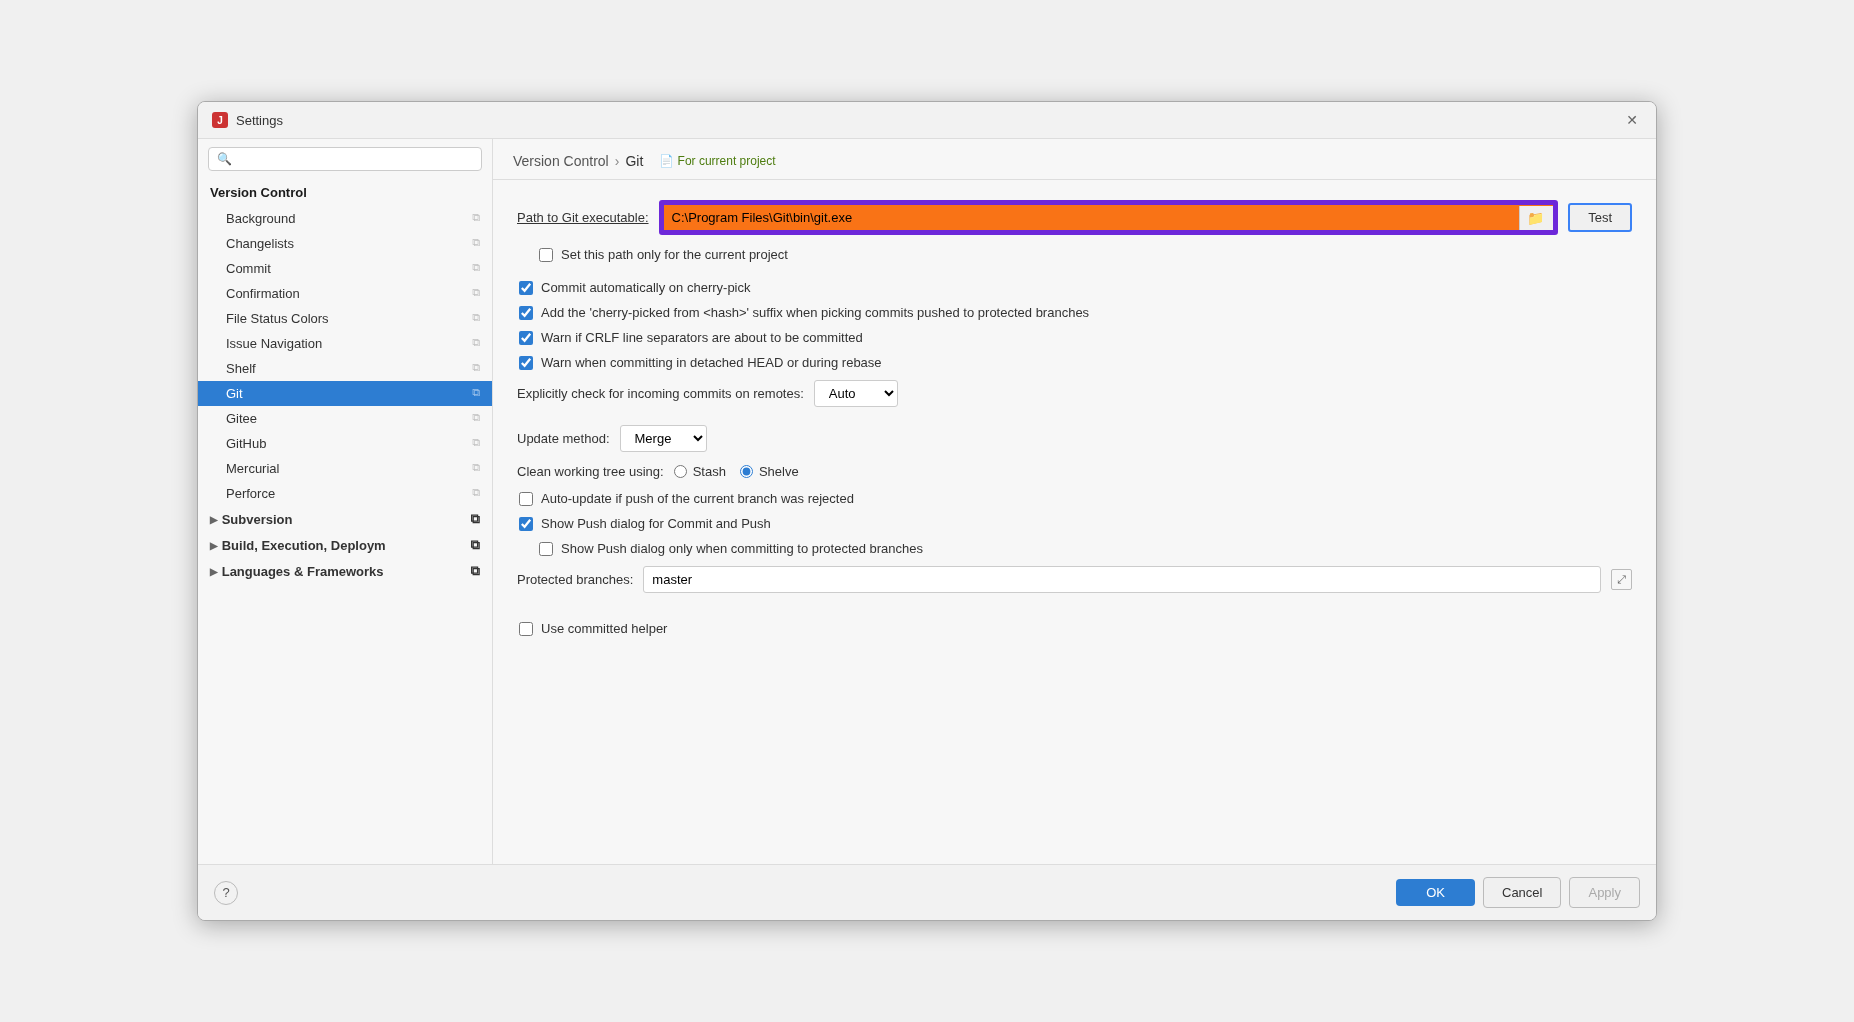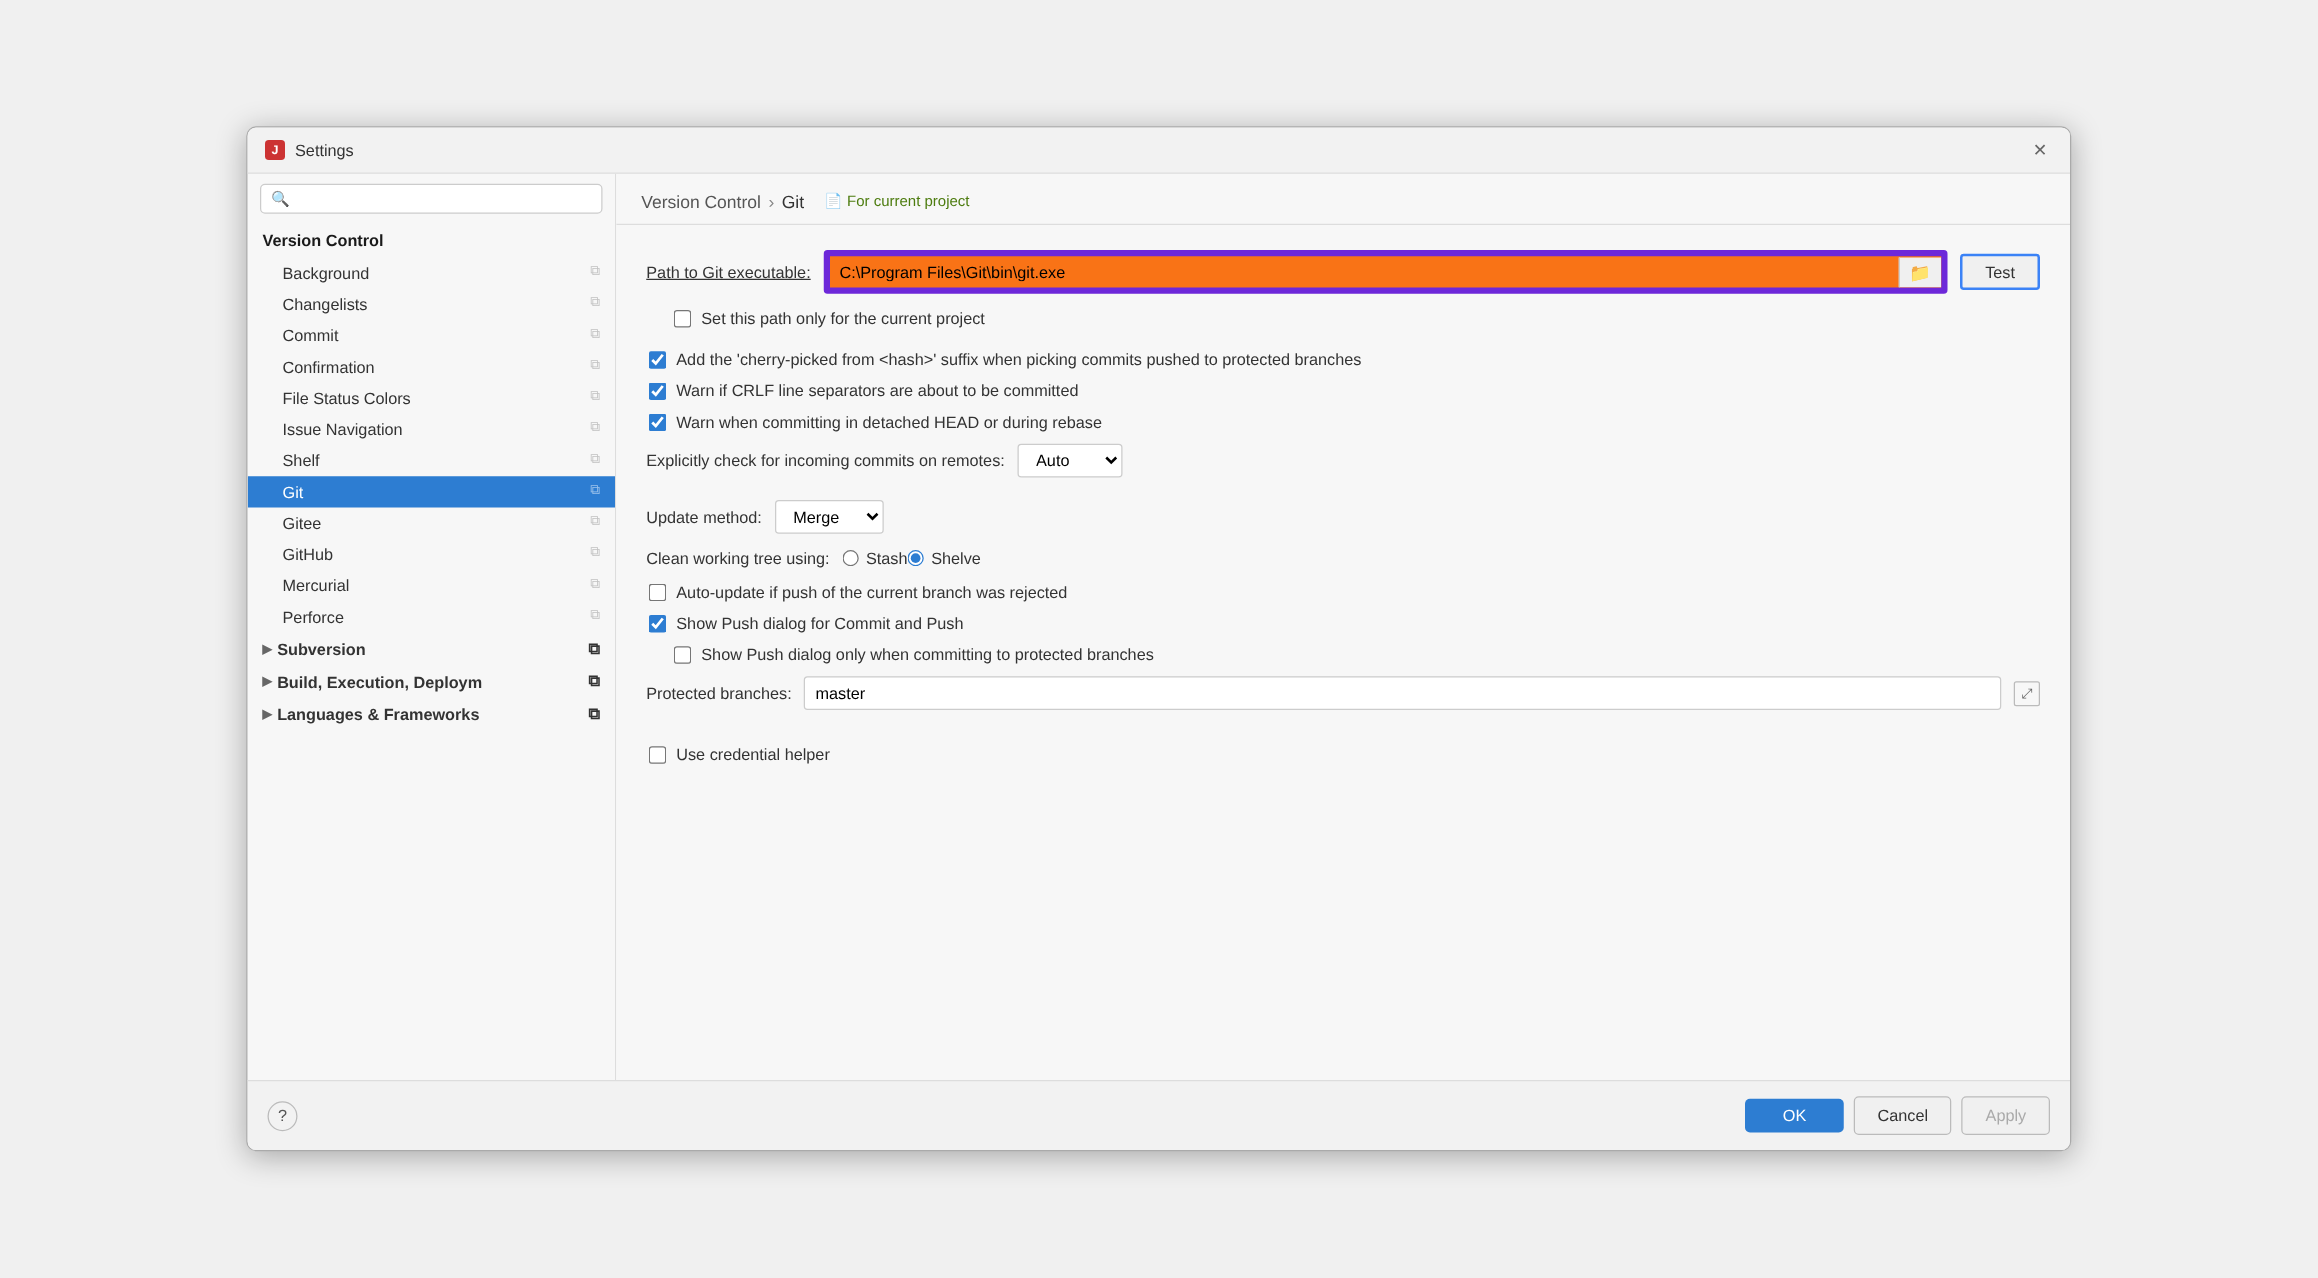"Commit automatically on cherry-pick" div.checkbox-row { html: none -> <div> <input> <label>Commit automatically on cherry-pick</label> </div> }
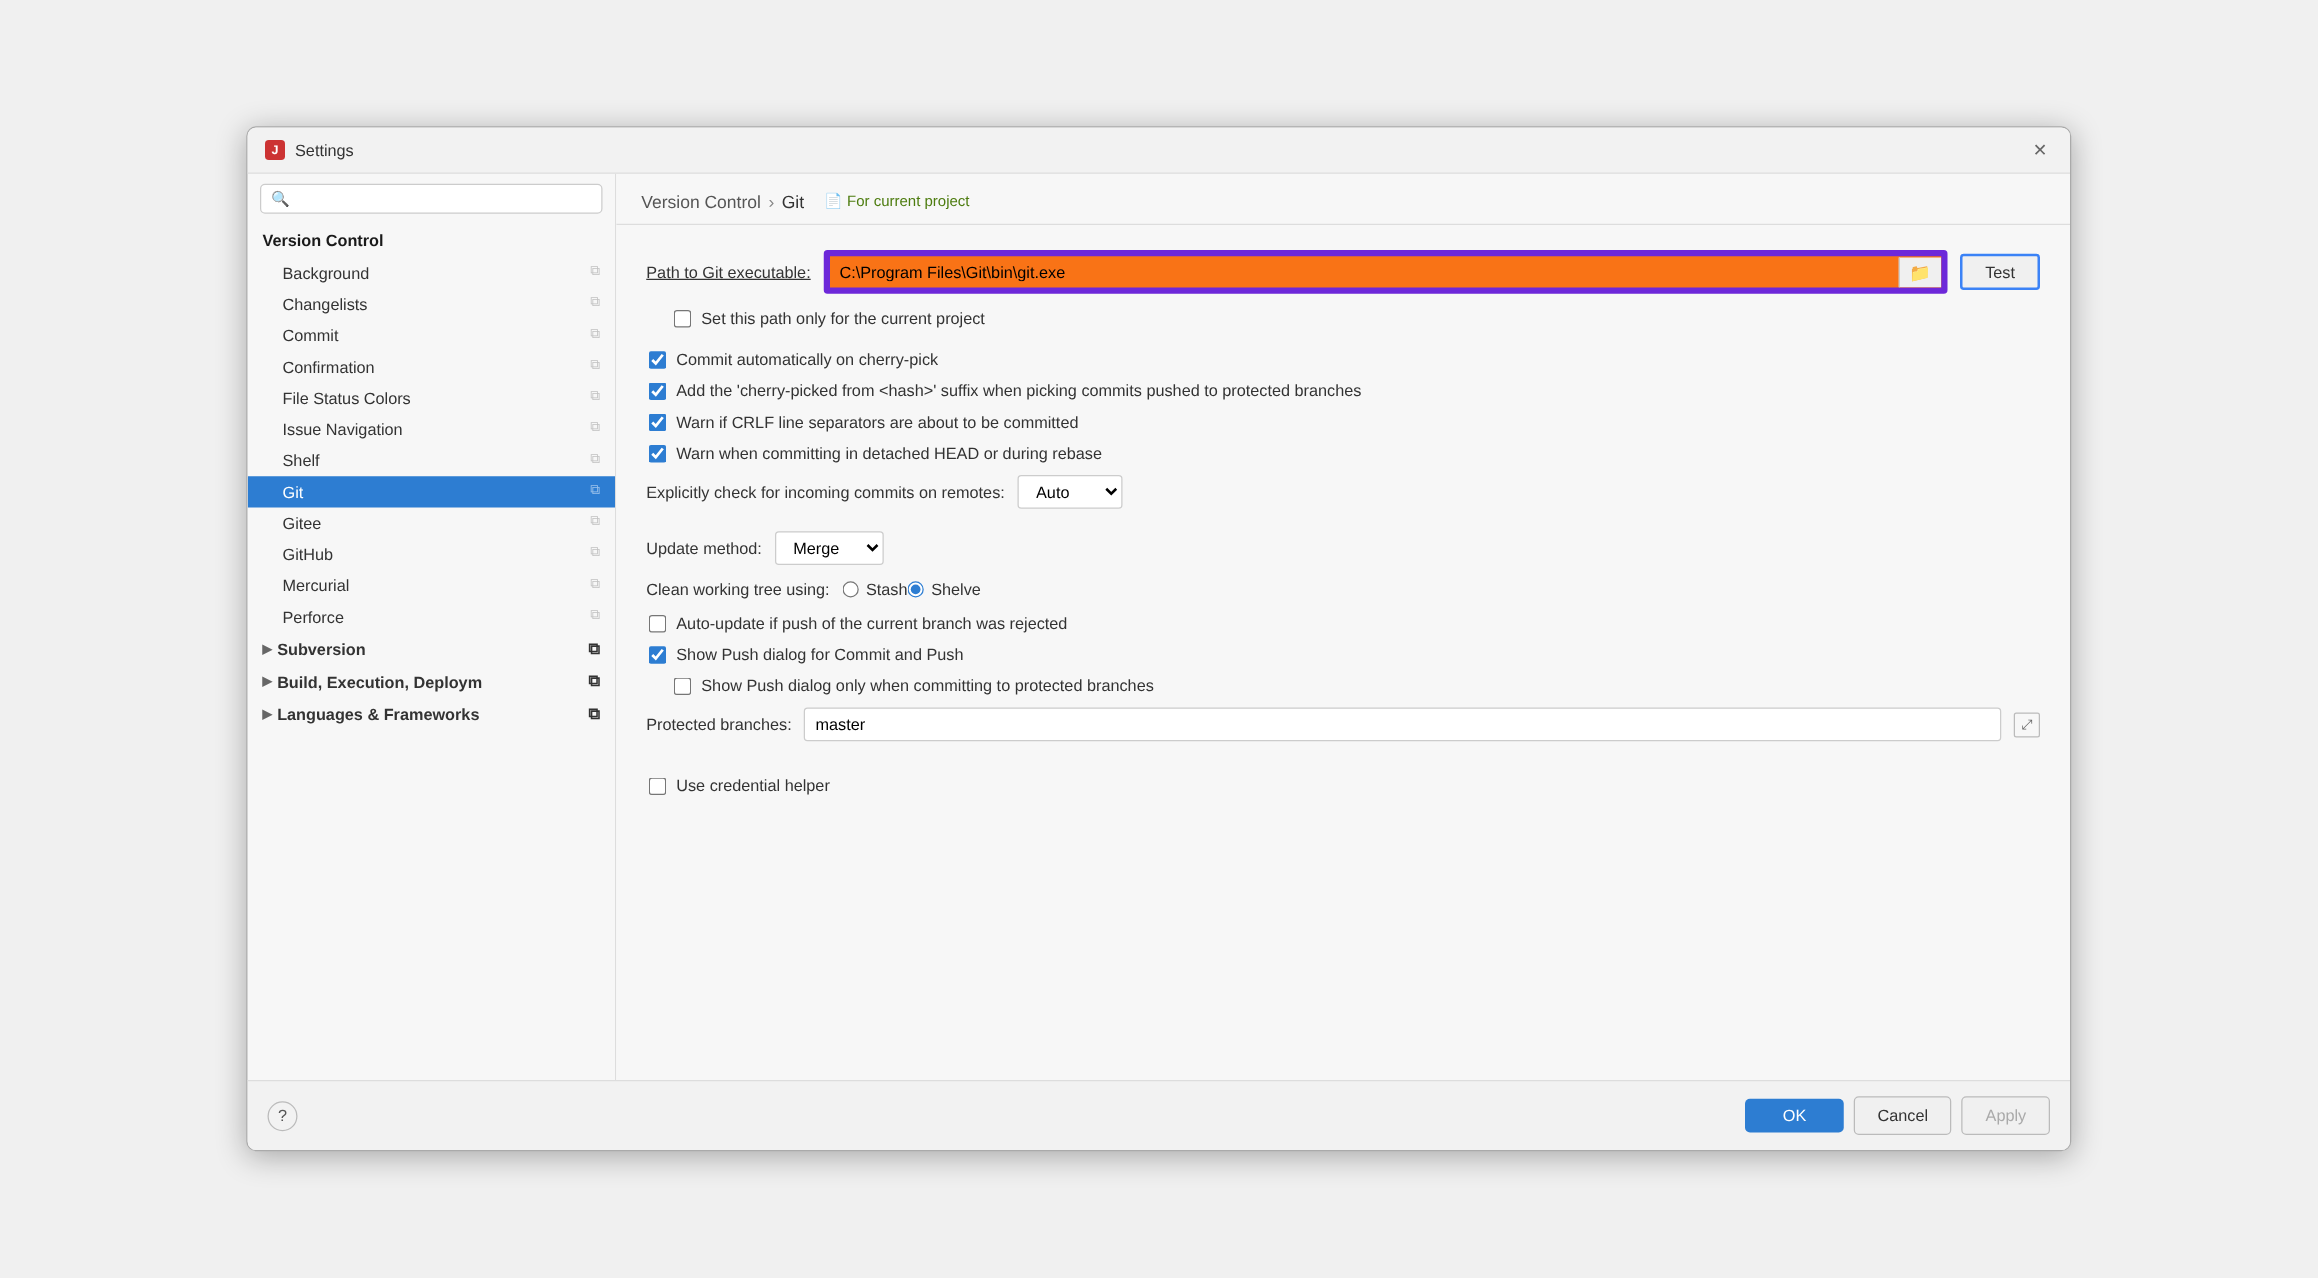"Stash" .radio-group { gap: none -> 14px }
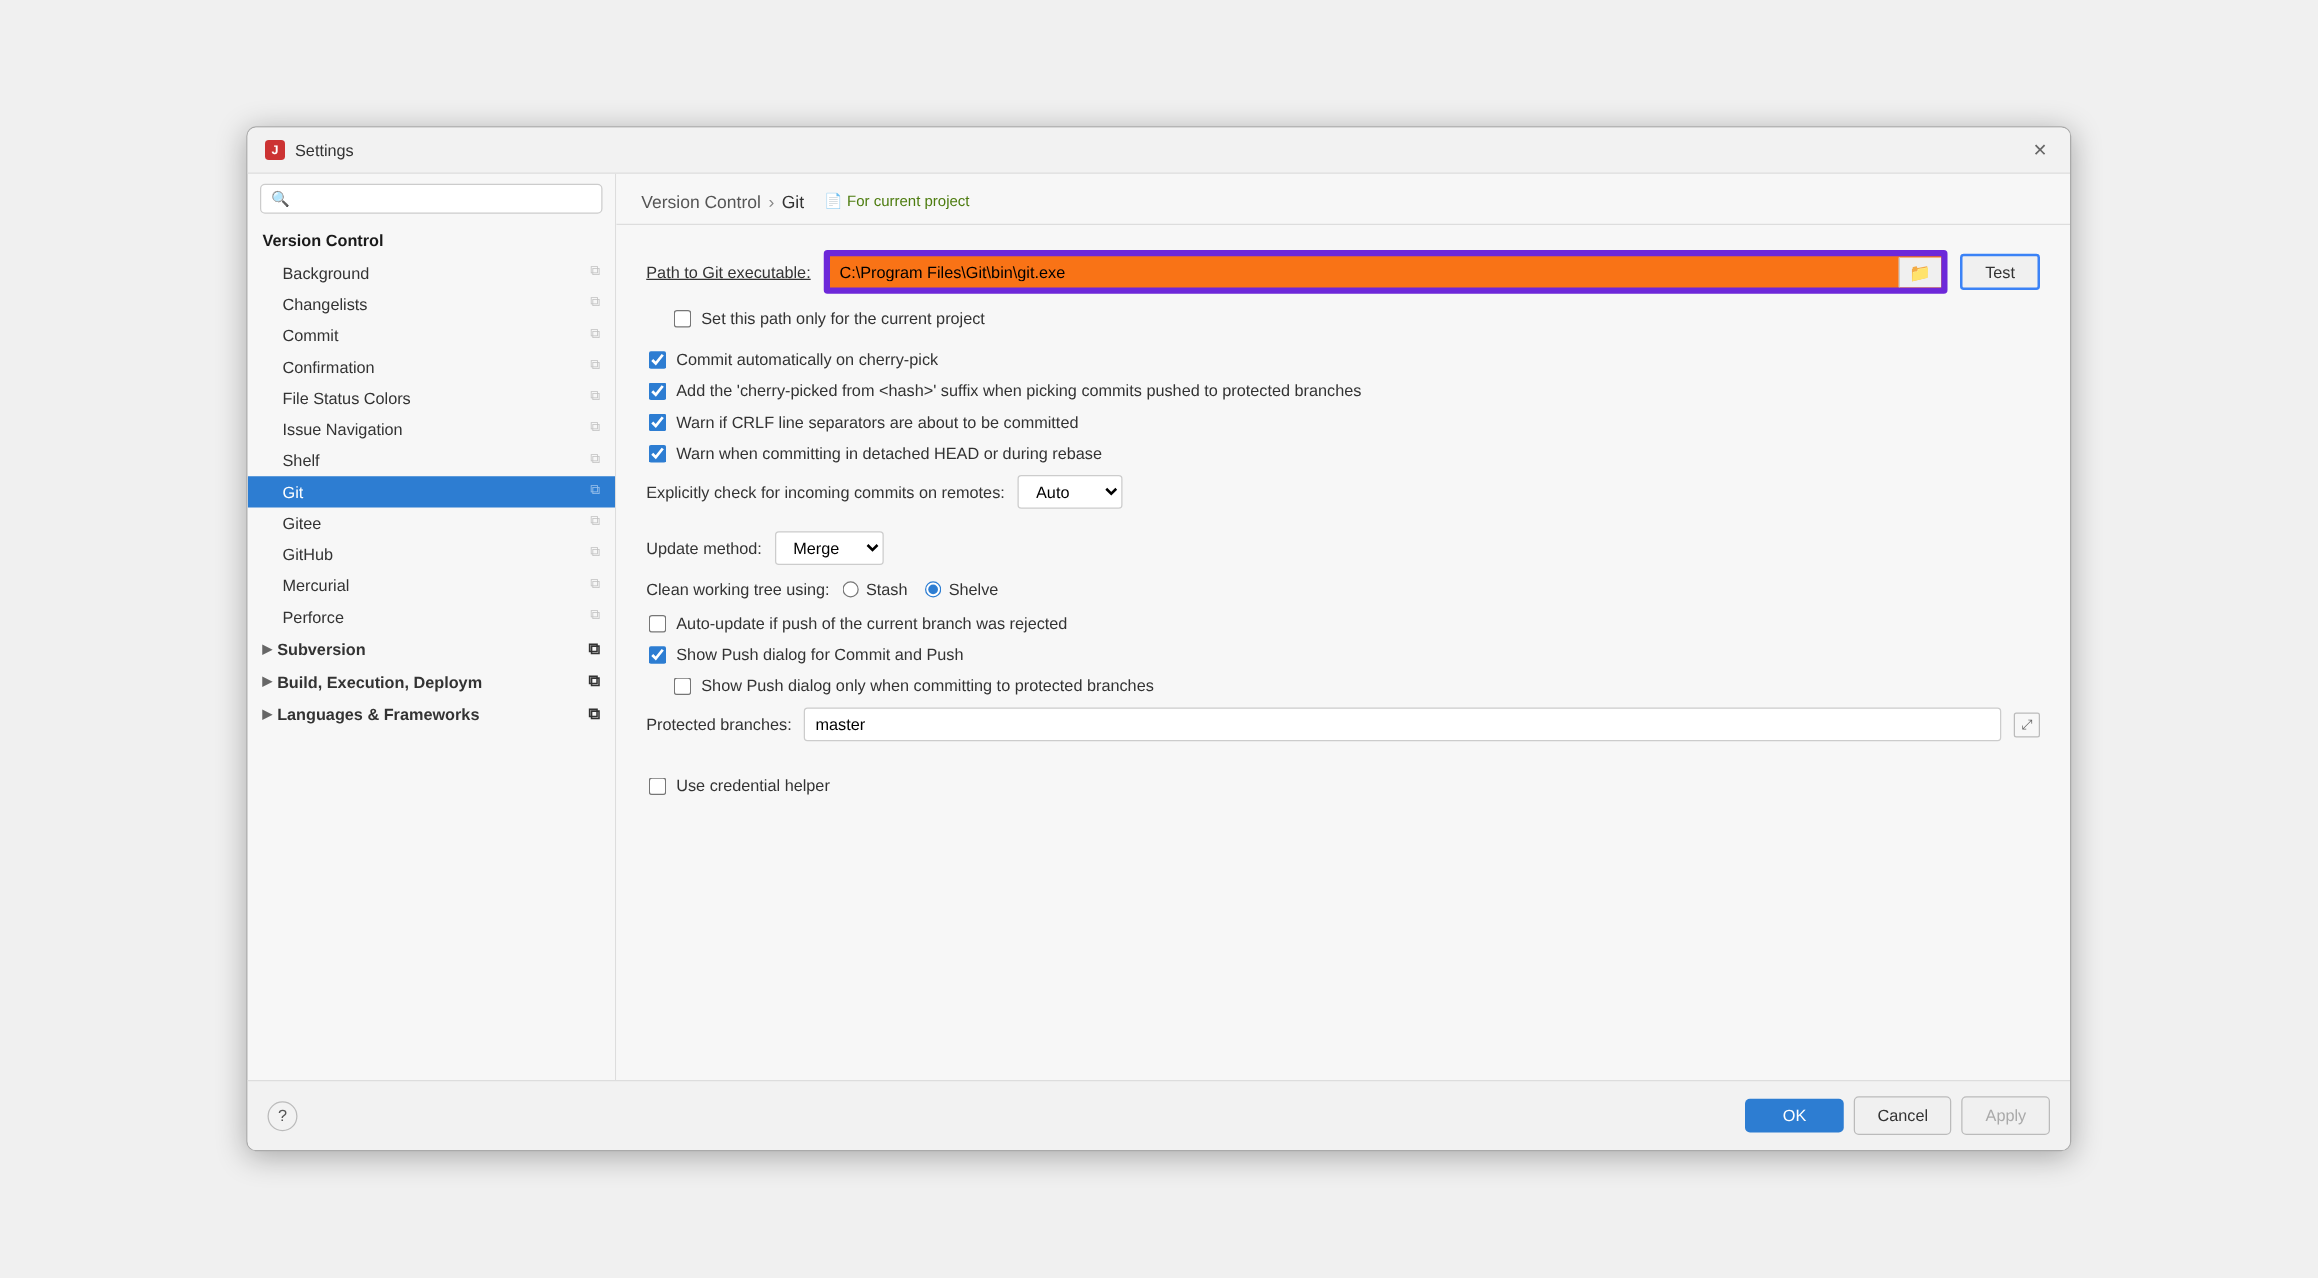"Use credential helper" label.checkbox-label { text: credential -> committed }
